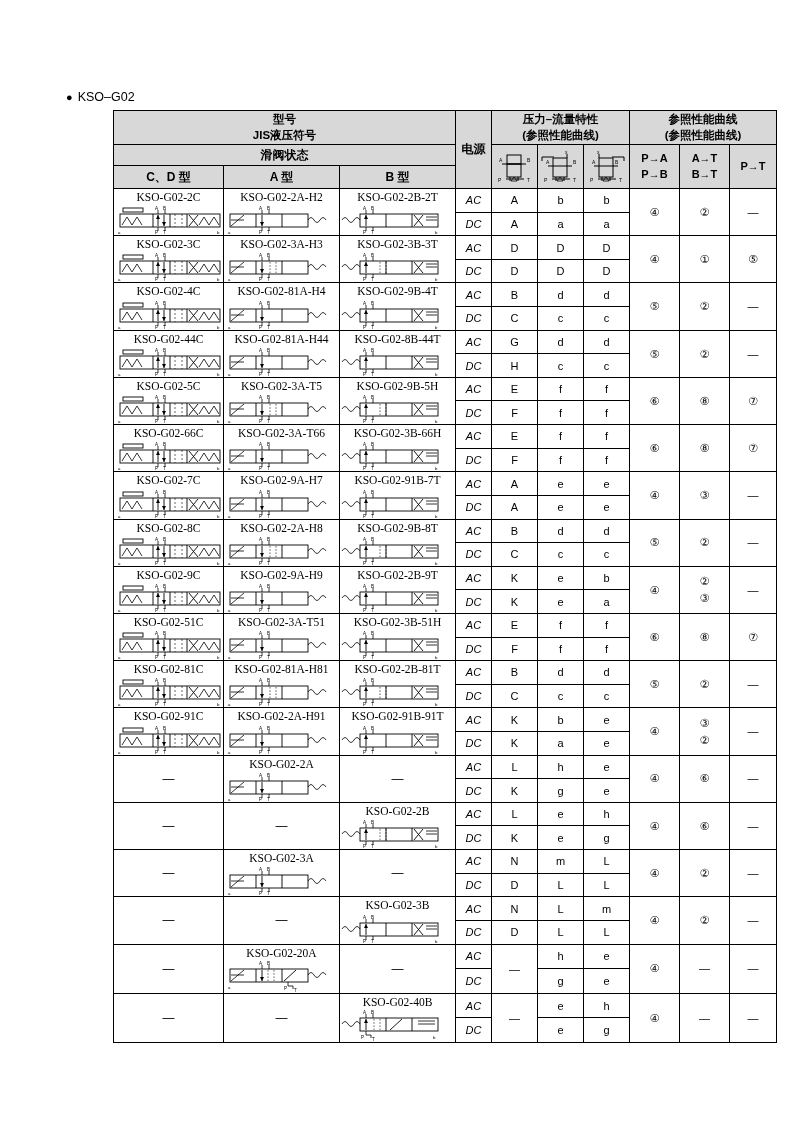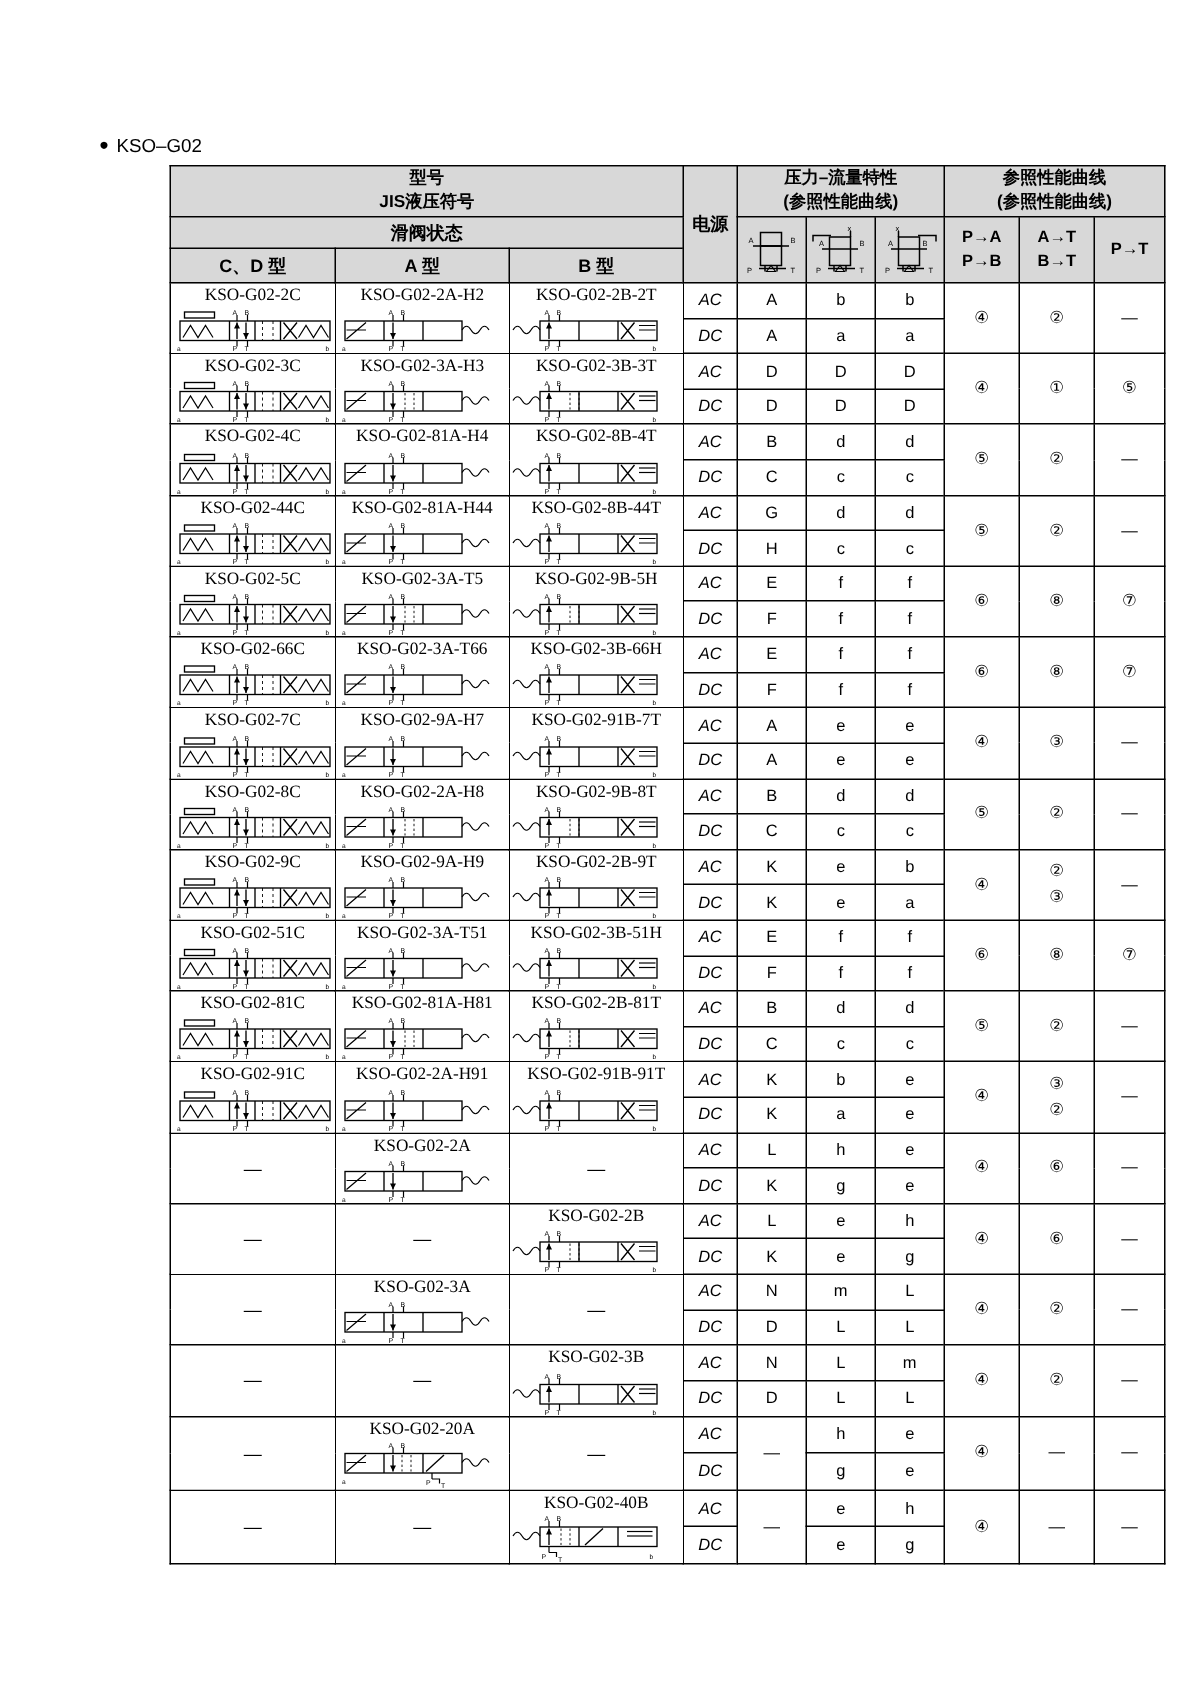"KSO-G02-8B-4T" span.name { text: KSO-G02-8B-4T -> KSO-G02-9B-4T }
